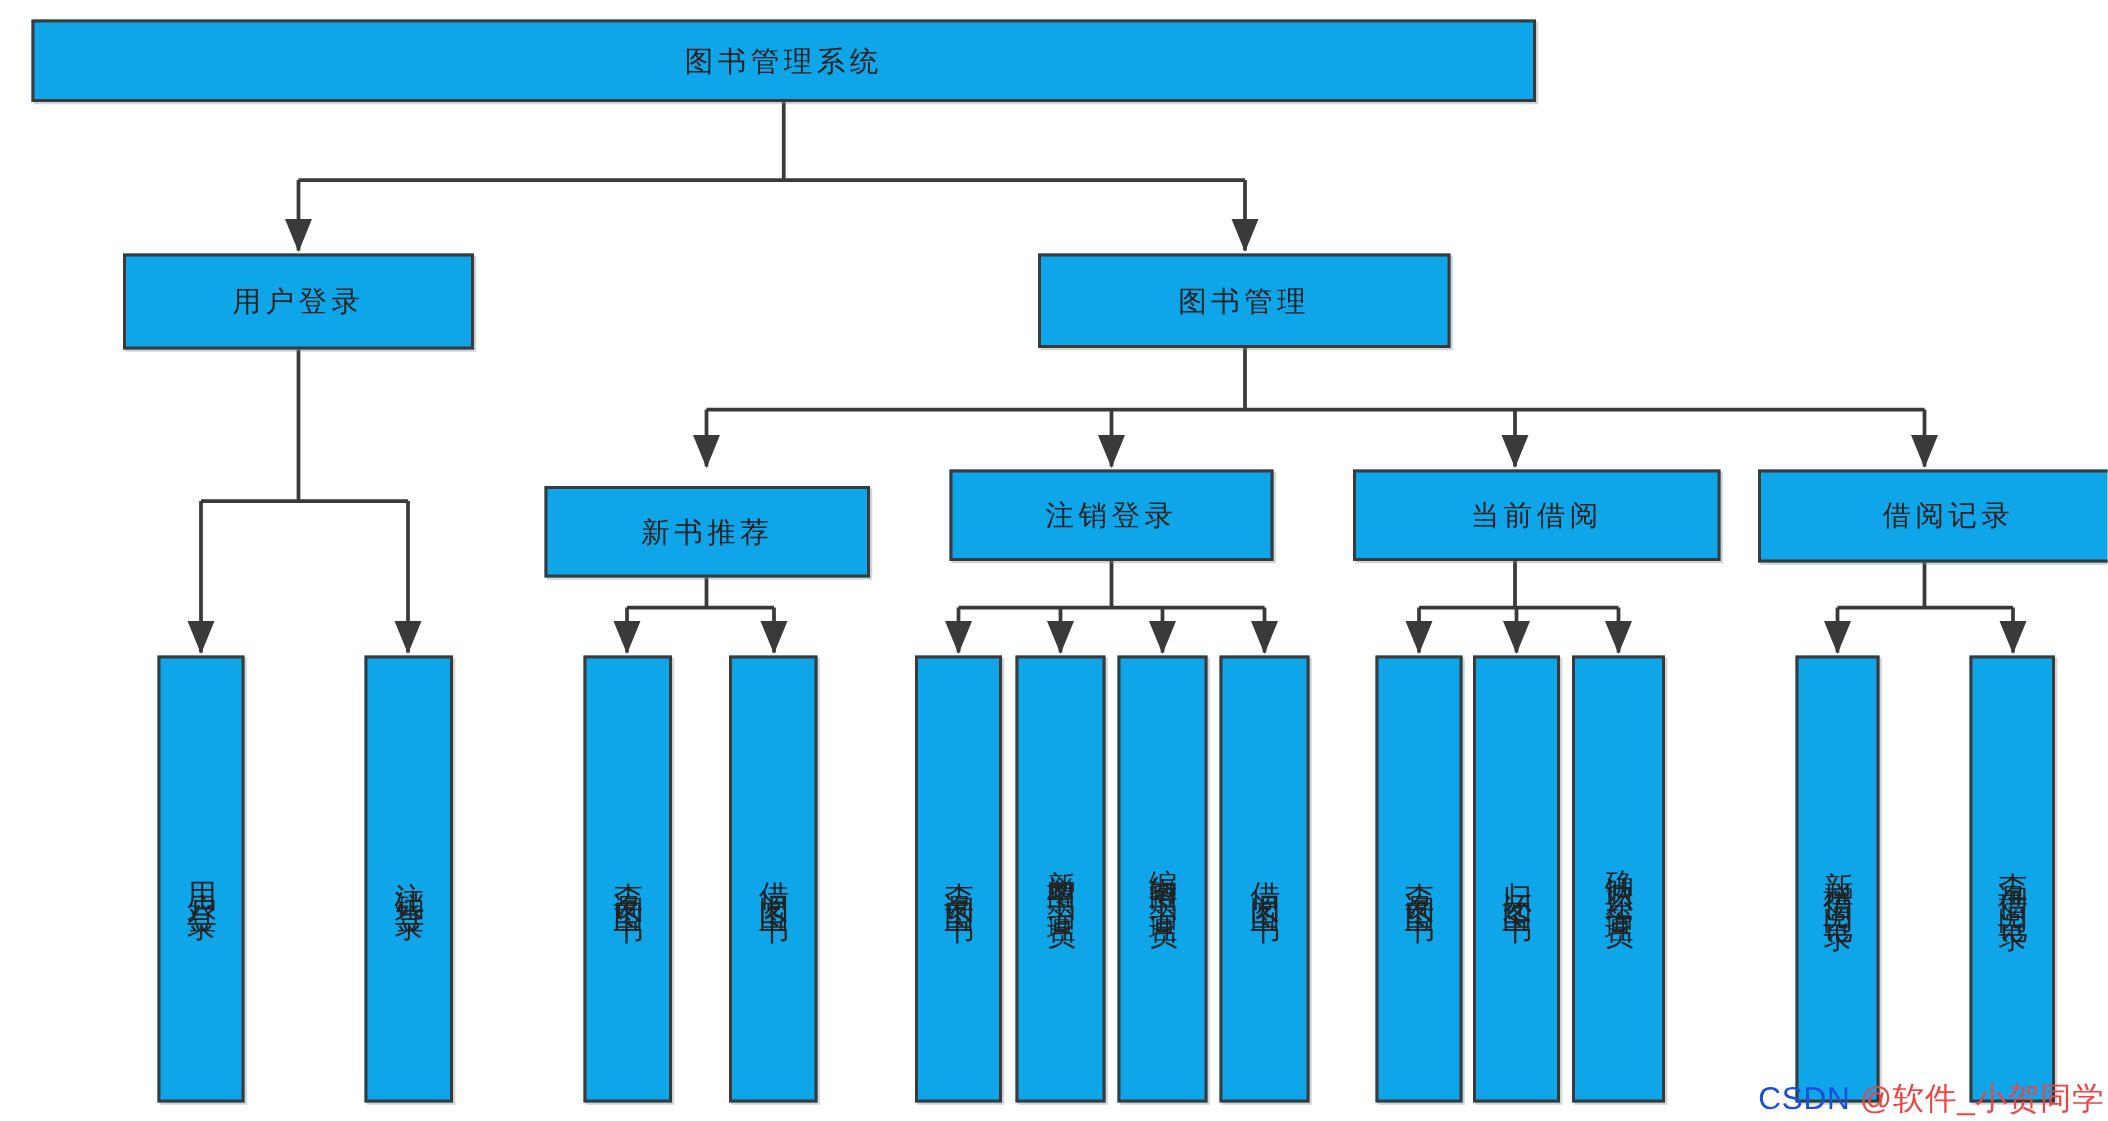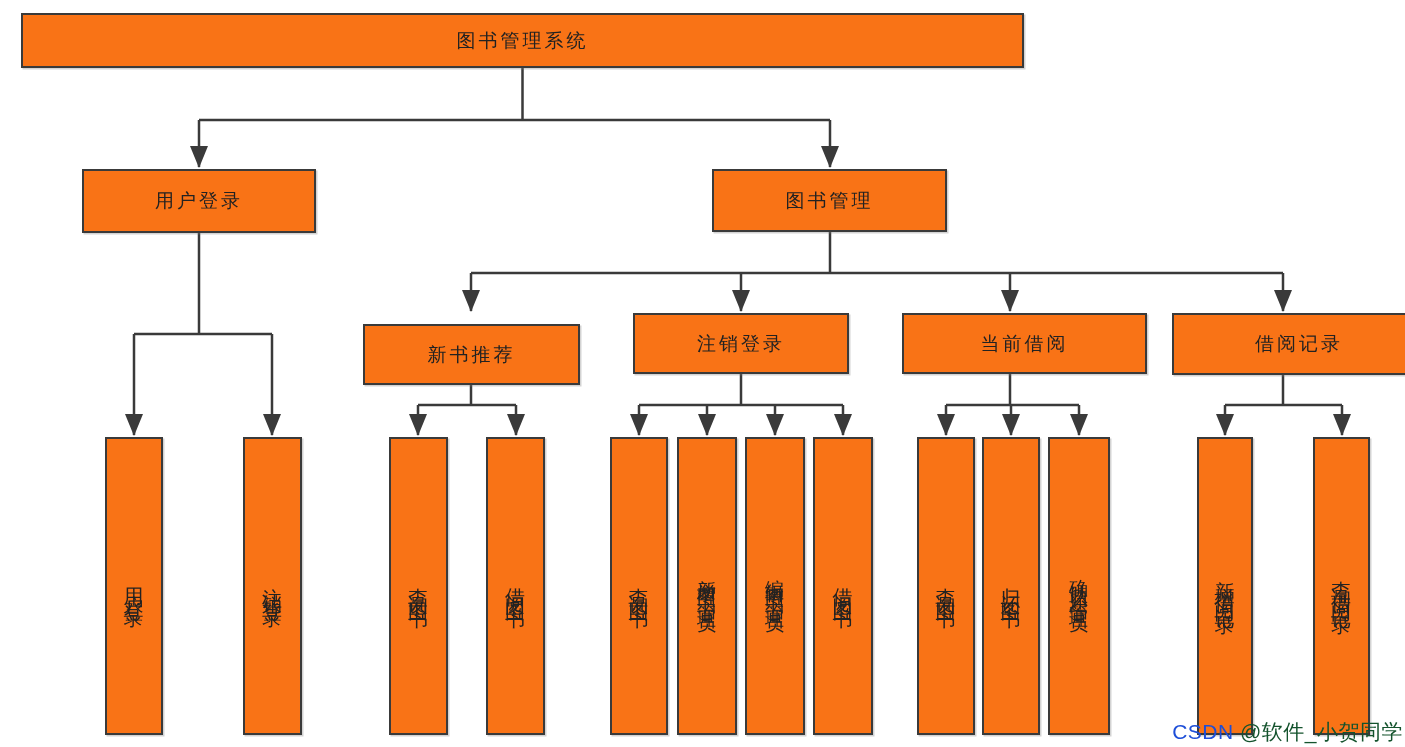"图书管理系统" .node { background: #f97316 -> #0ea5e9 }
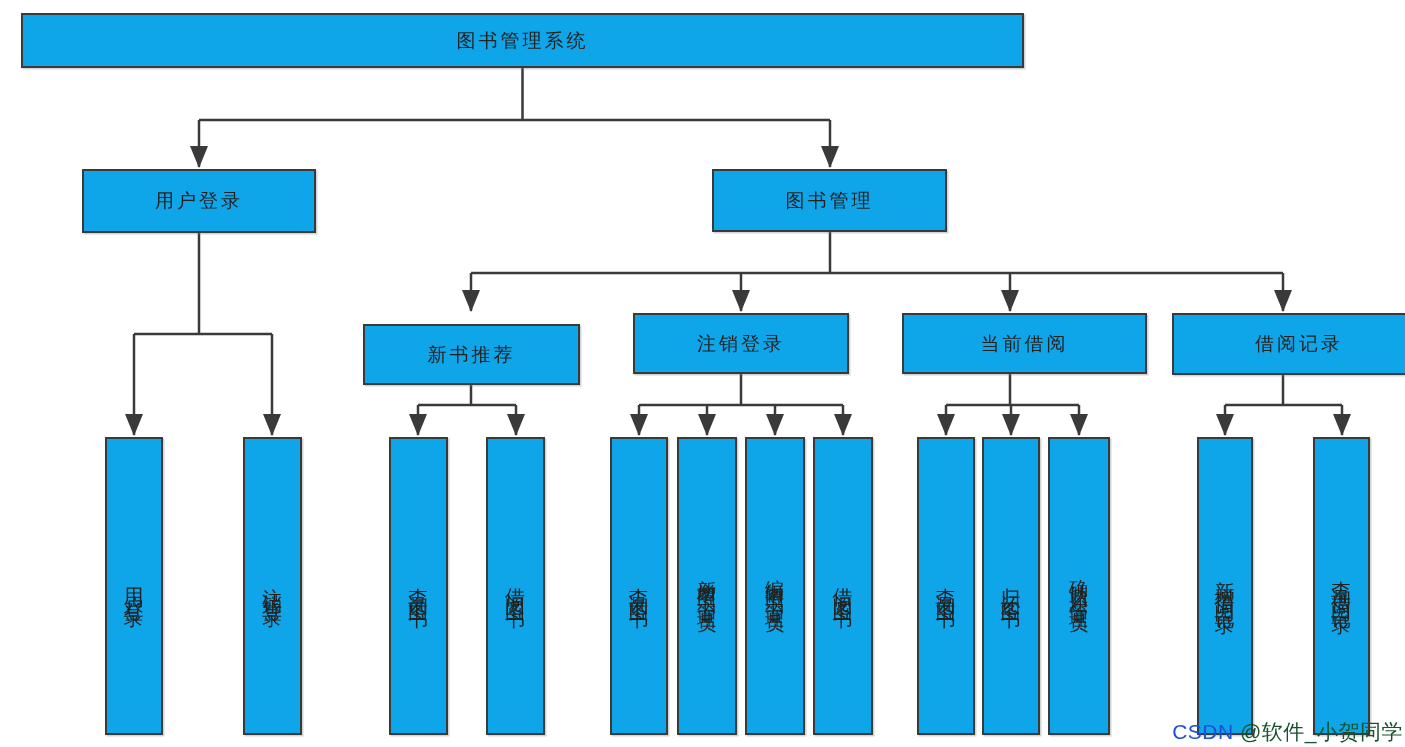"图书管理" div.node { left: 712px -> 692px; width: 235px -> 275px }
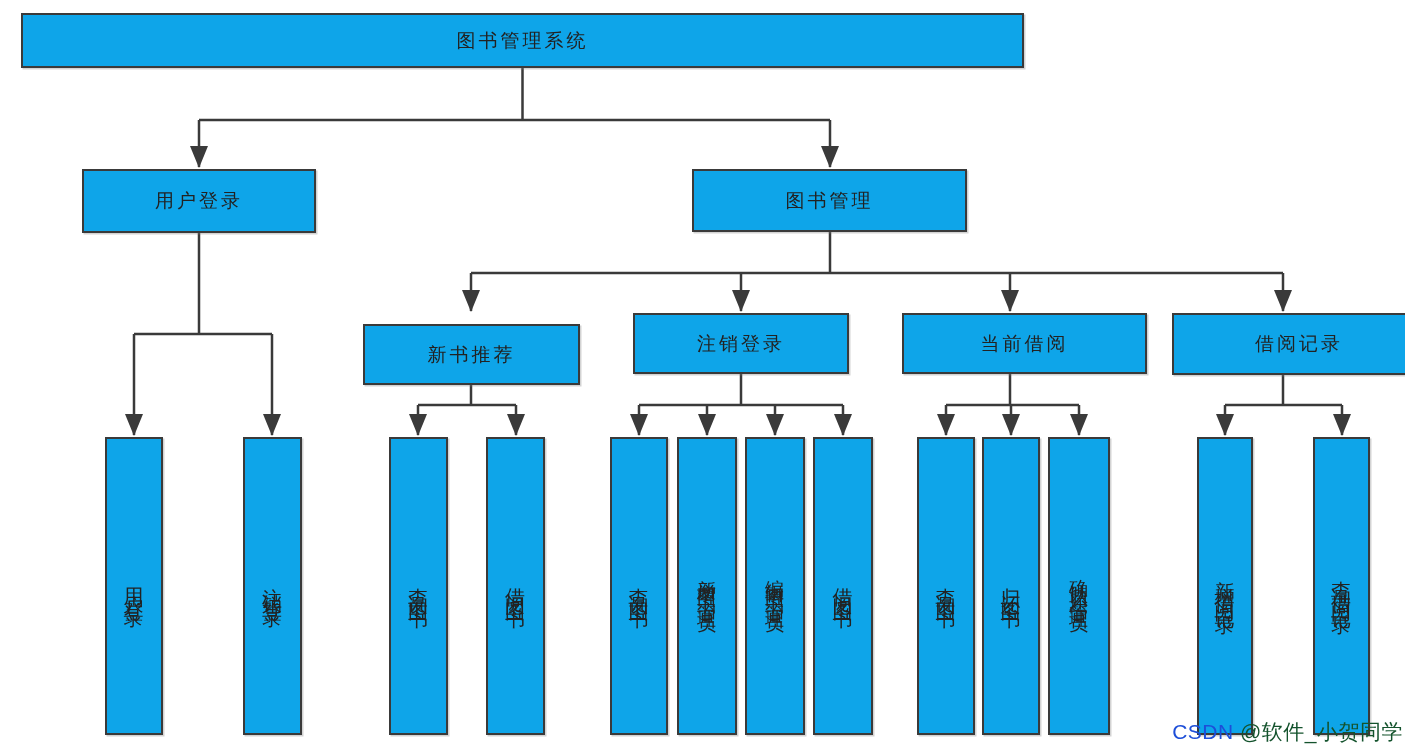"@软件_小贺同学" .watermark .wm-handle { color: #14532d -> #ef4444 }
